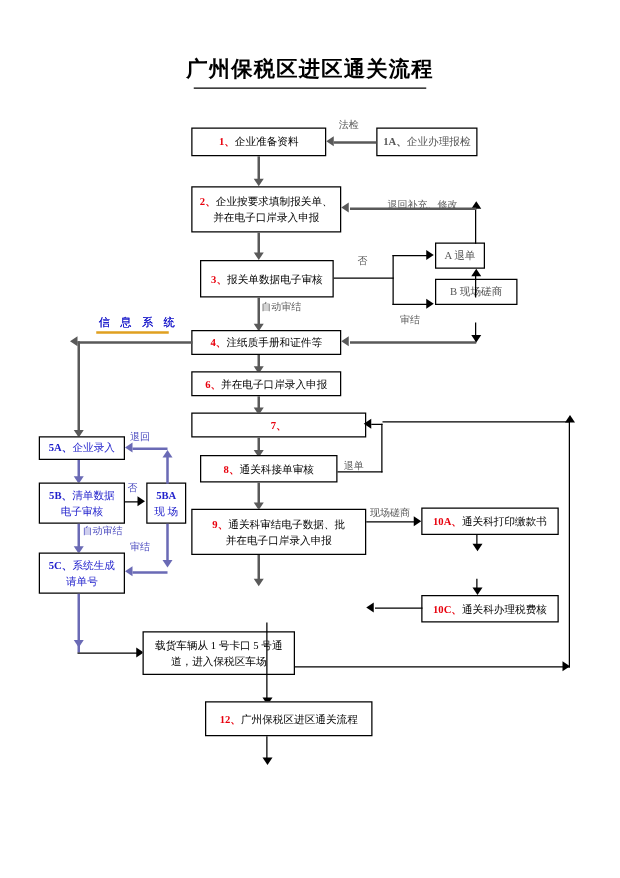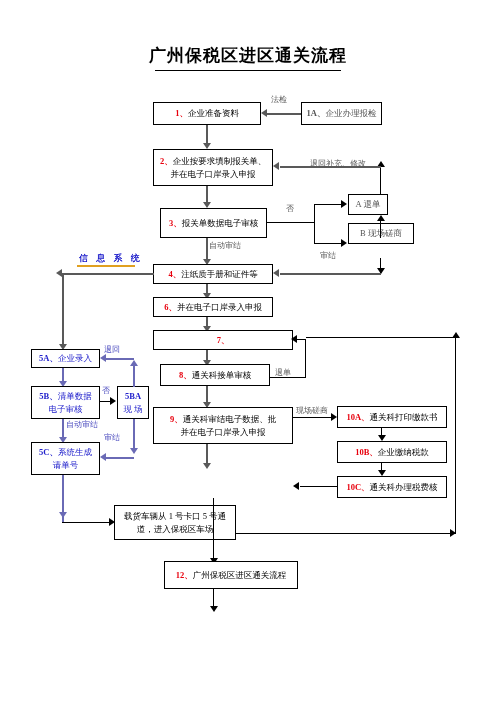"10B、" div.box { html: <div> <span>10B、</span> <span>企业缴纳税款</span> </div> -> none }
